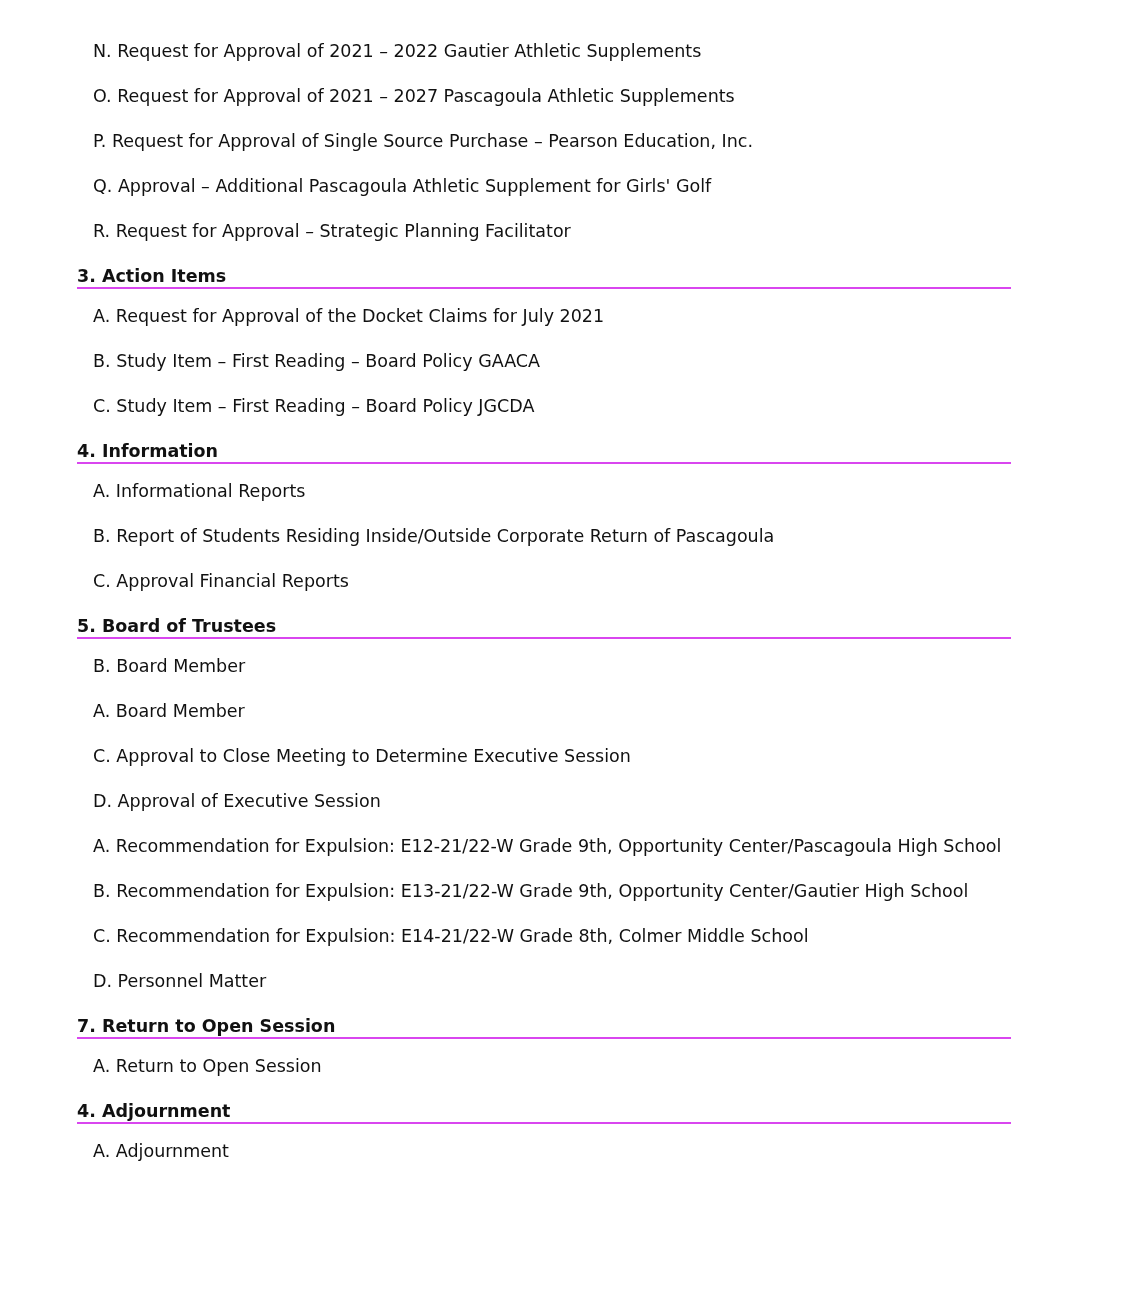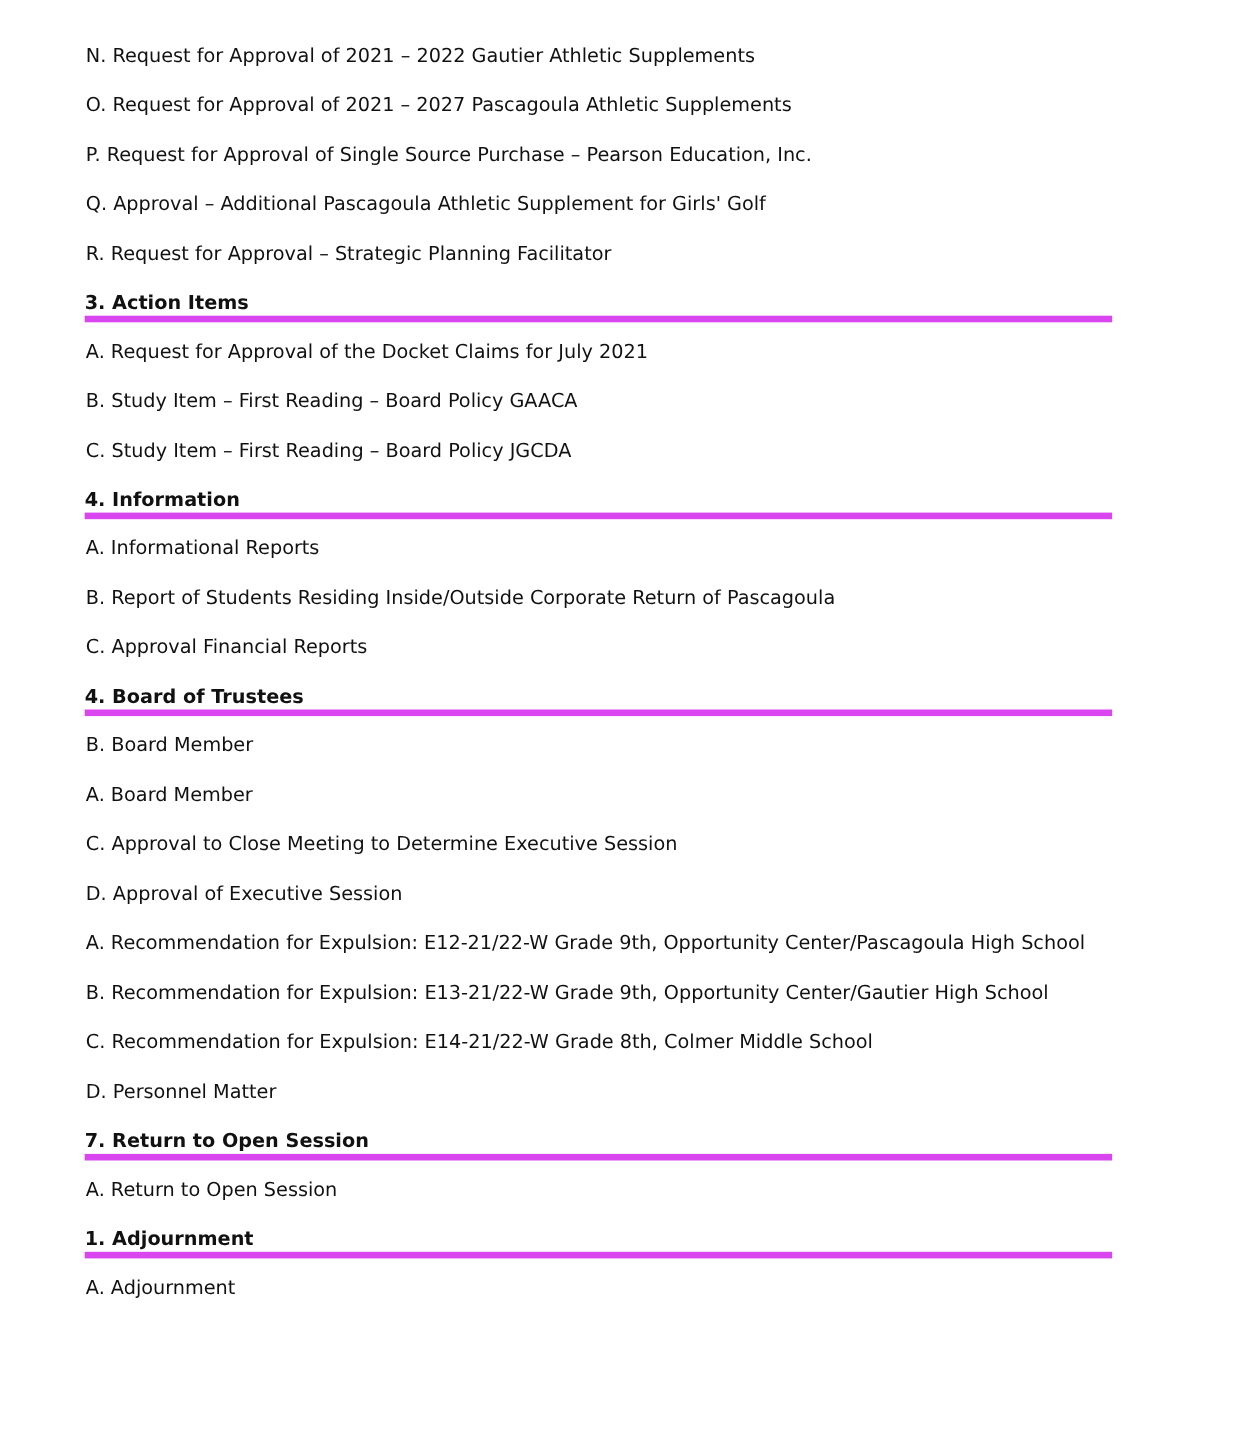"N. Request for Approval of" .item { margin: 0 0 23px 1px -> 0 0 23px 16px }
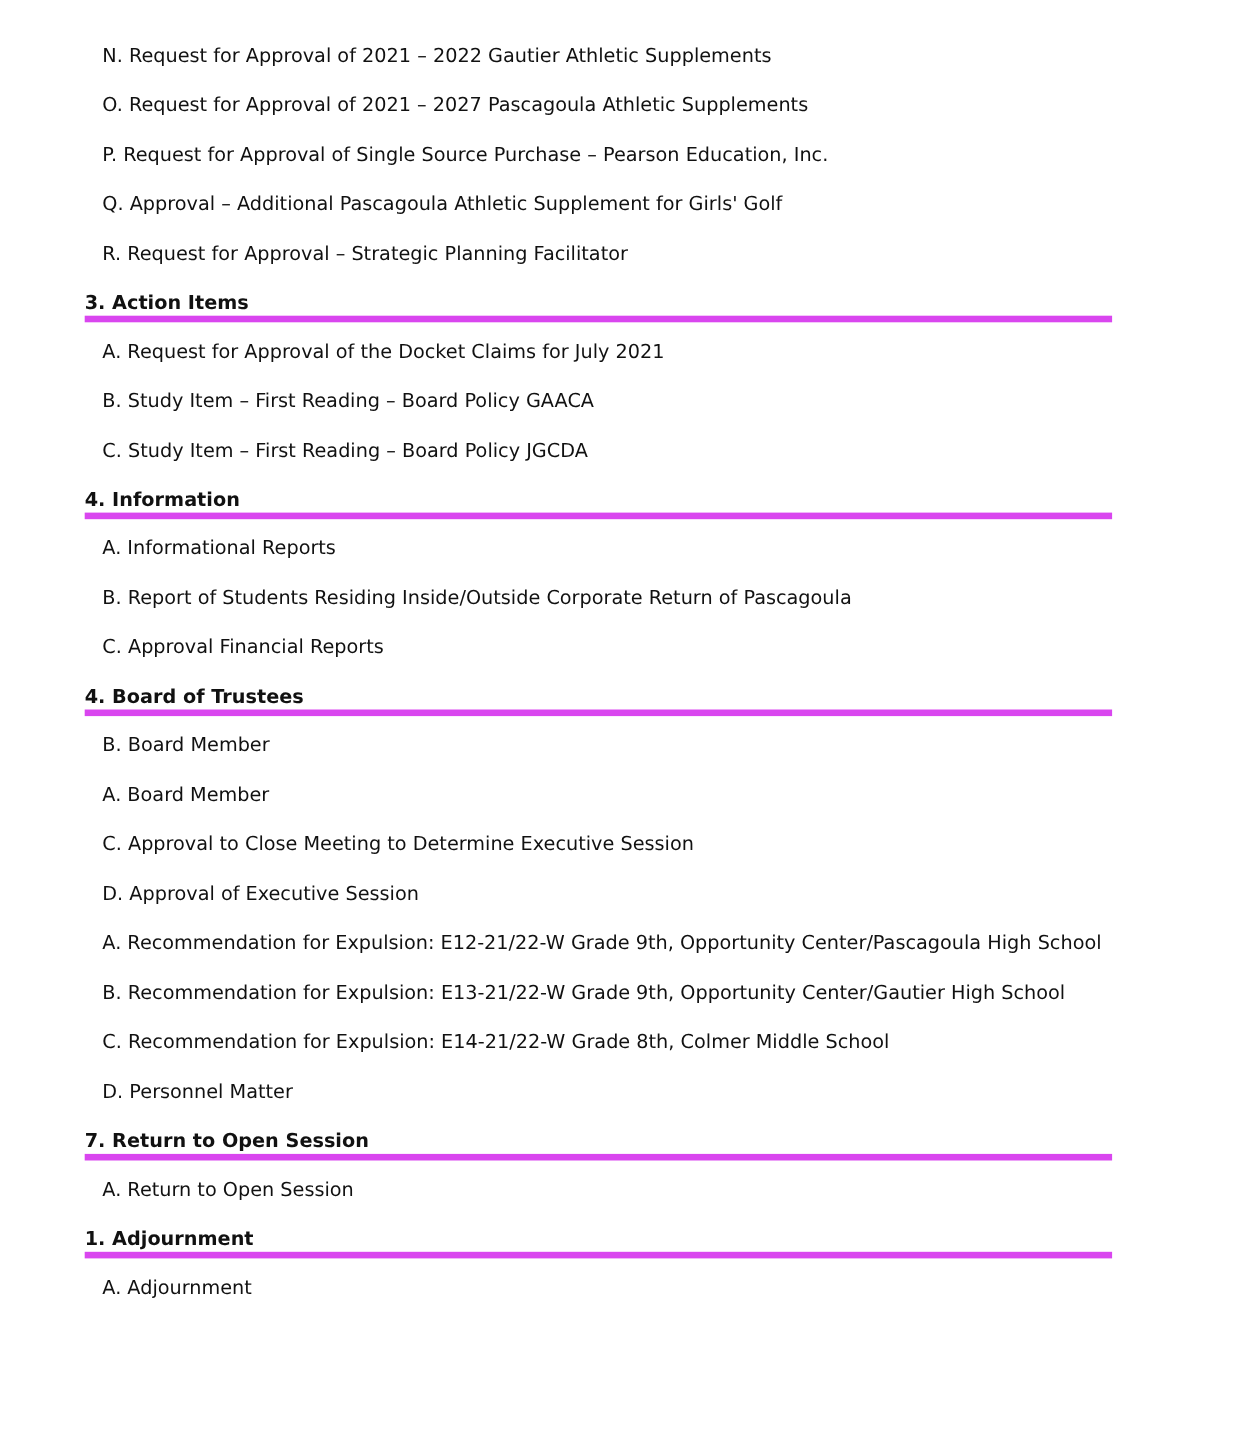"3. Action Items" .sec-head { border-bottom: 6px solid #d946ef -> 2px solid #d946ef }
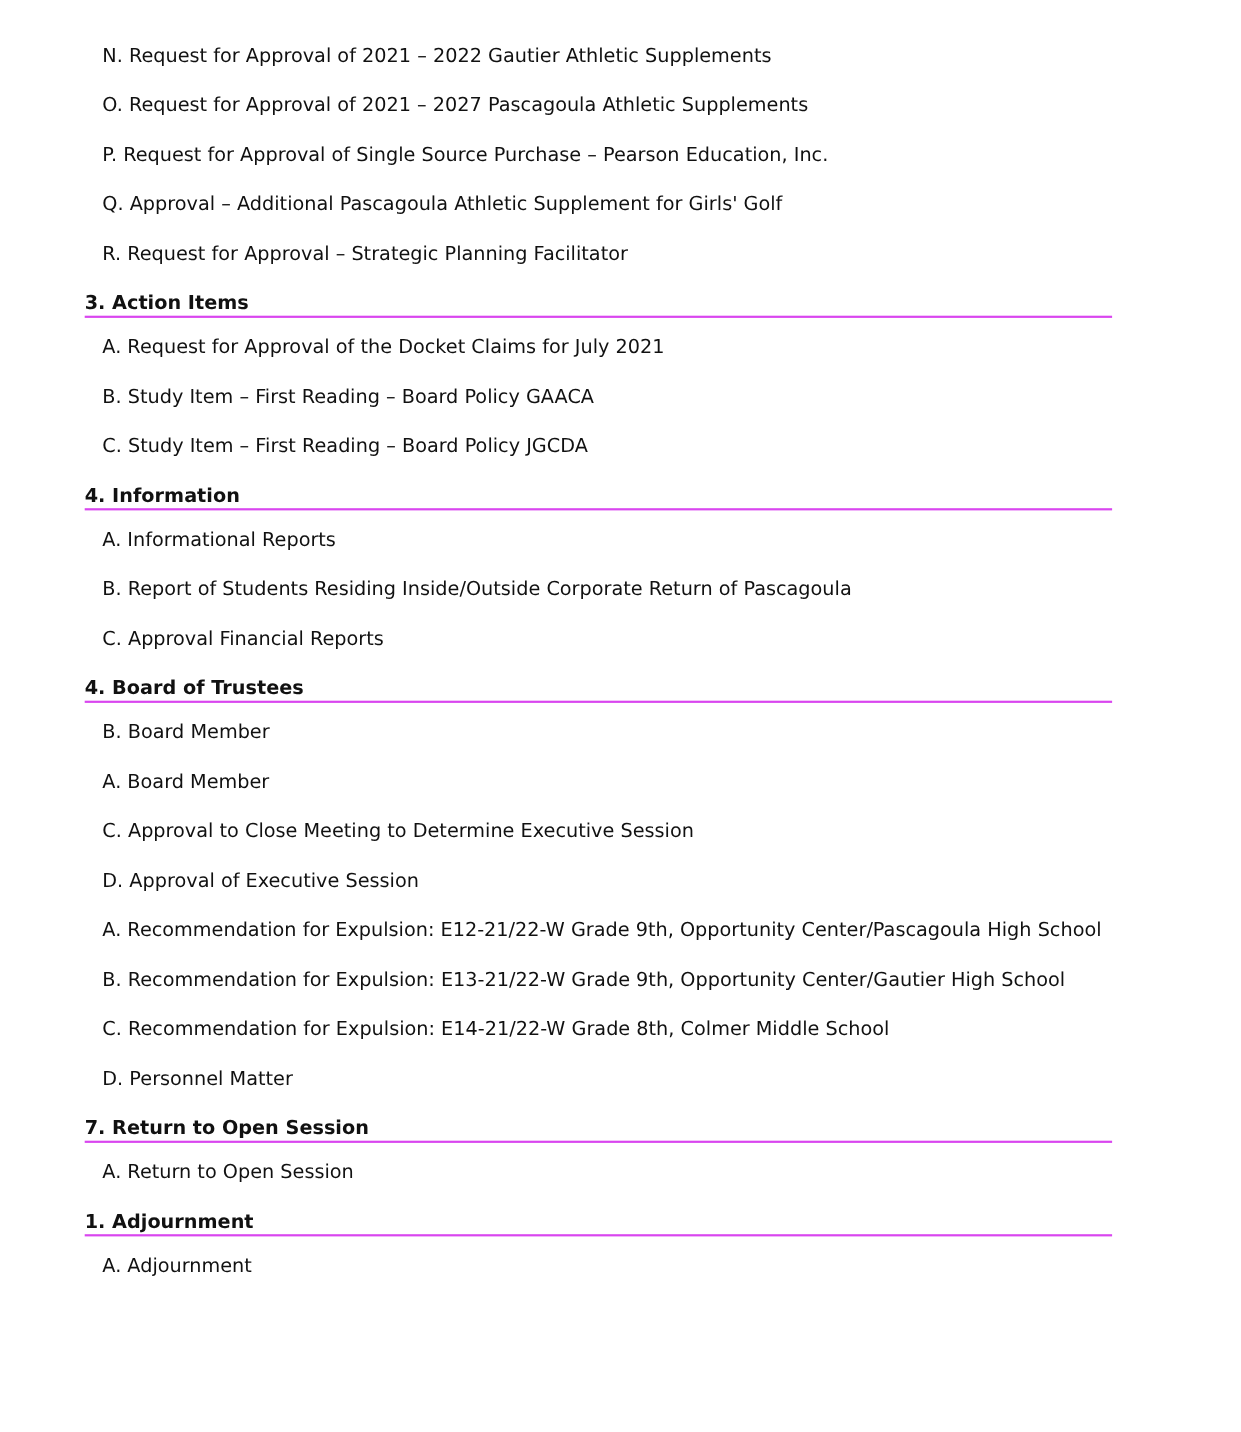"4. Board of Trustees" div.sec-head { text: 4 -> 5 }
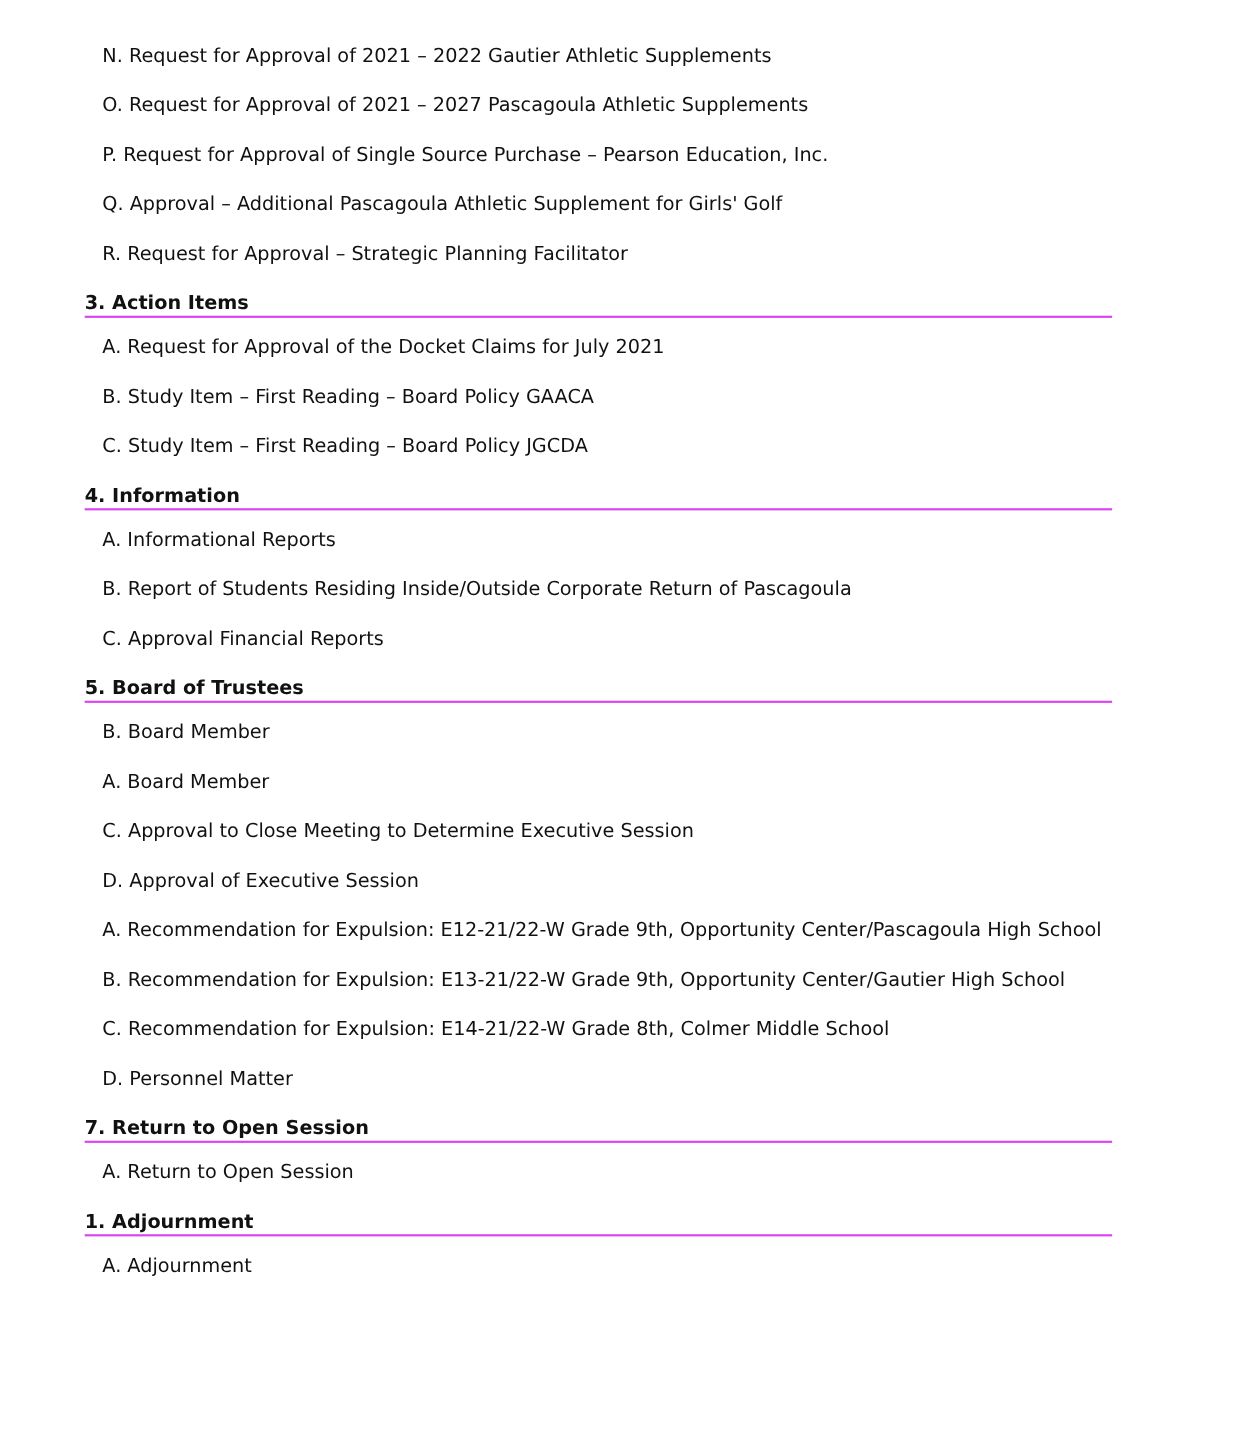"1. Adjournment" div.sec-head { text: 1 -> 4 }
